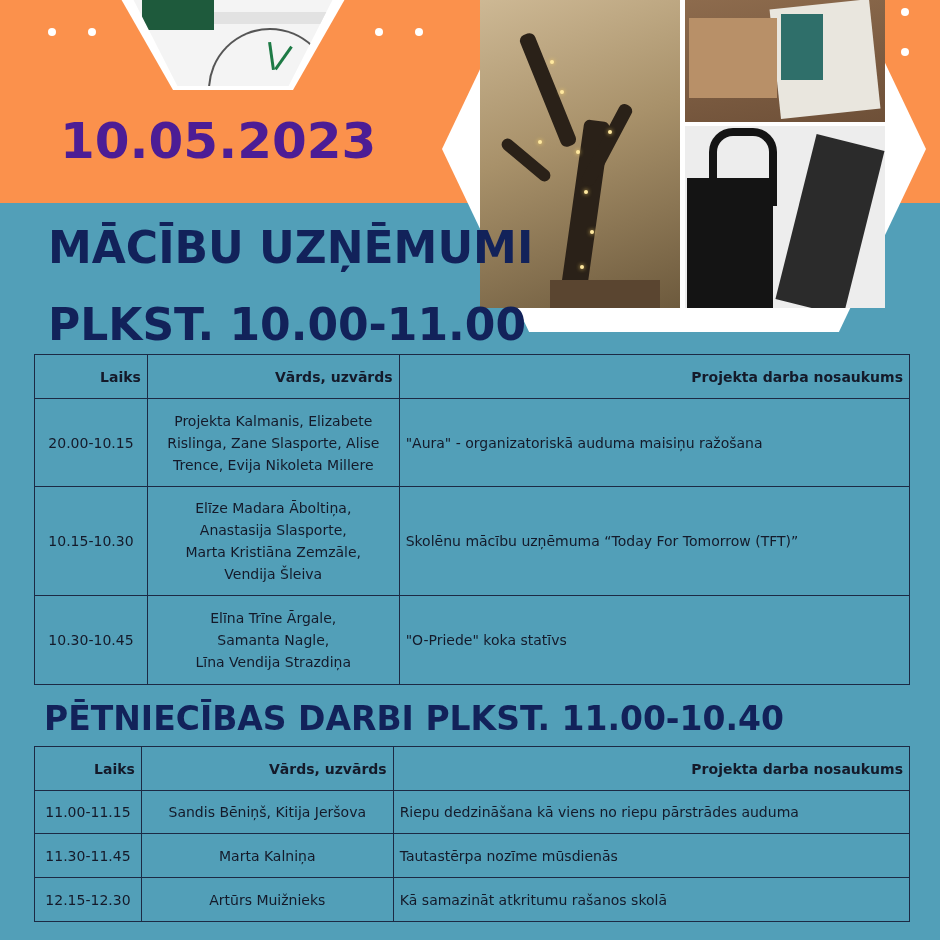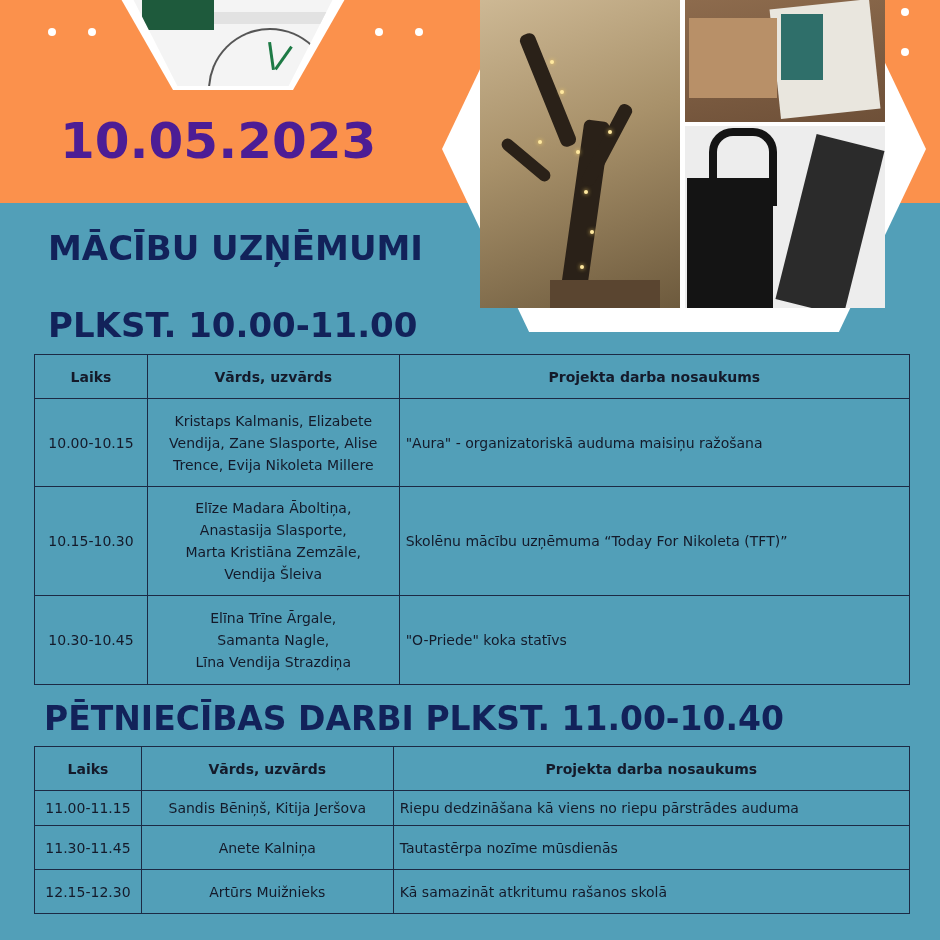"MĀCĪBU UZŅĒMUMI" .section-title { font-size: 34px -> 44px }
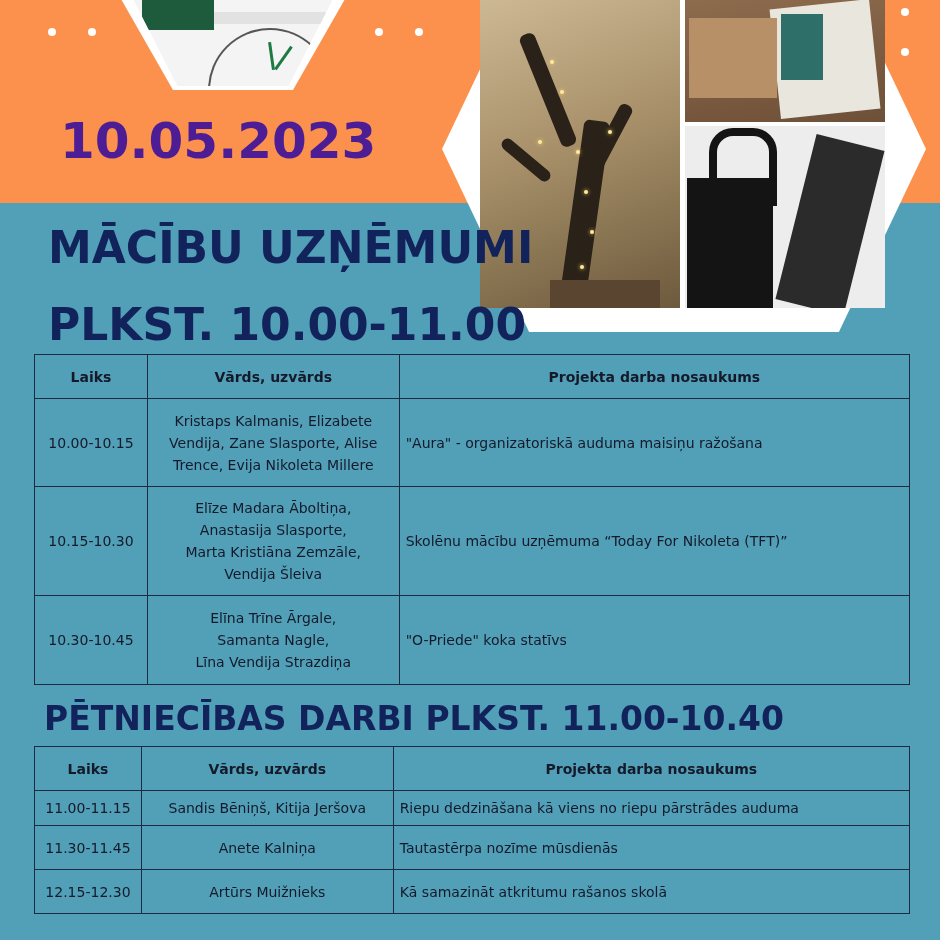"Laiks" table.schedule th { text-align: center -> right }
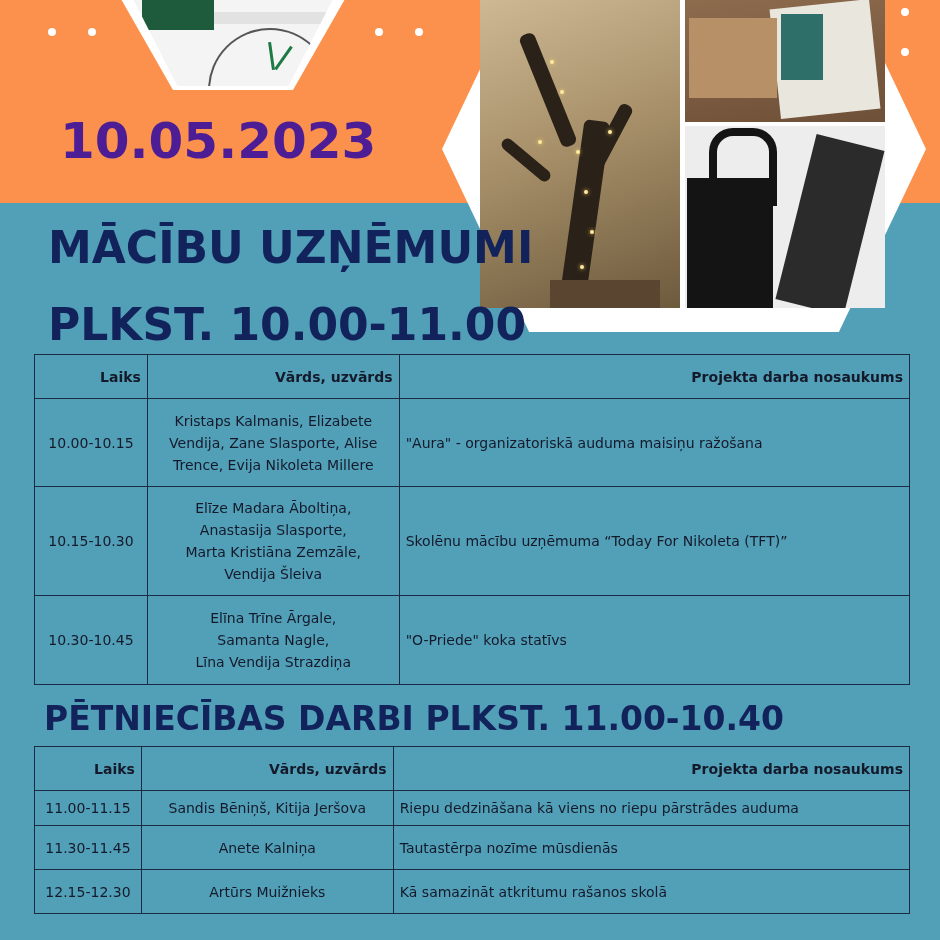"Kristaps Kalmanis, Elizabete" div { text: Kristaps -> Projekta }
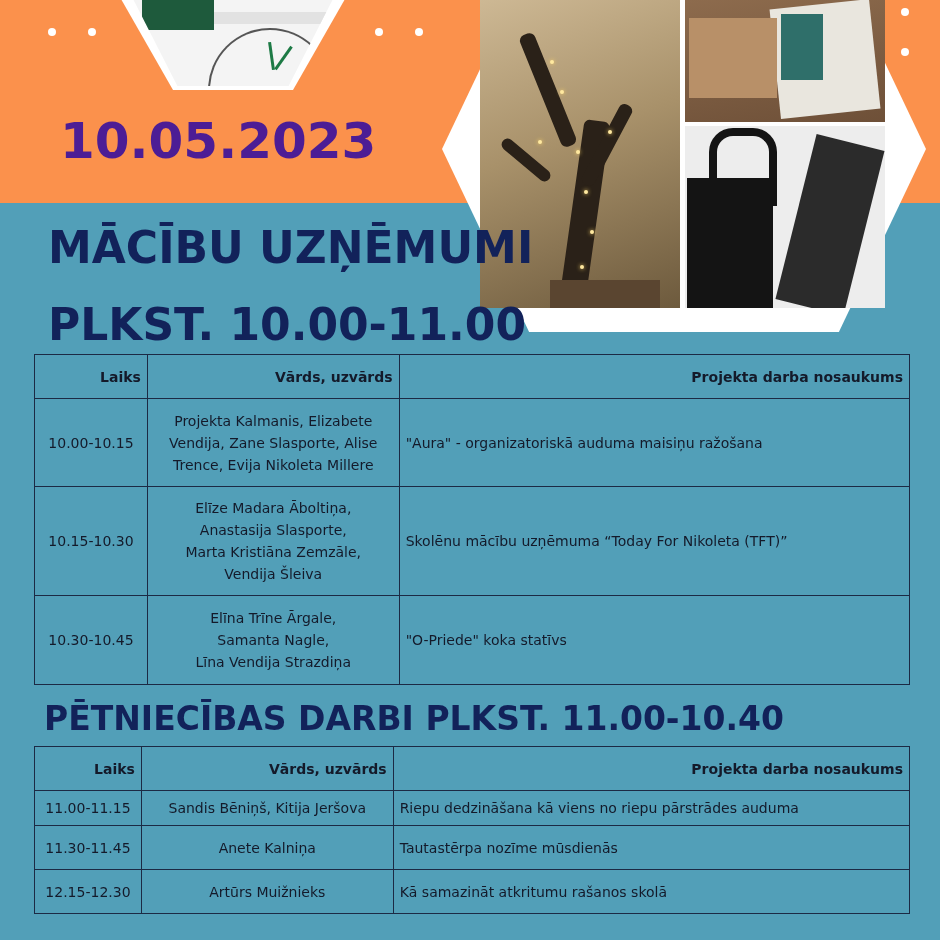"10.00-10.15" td.c-time { text: 10.00-10.15 -> 20.00-10.15 }
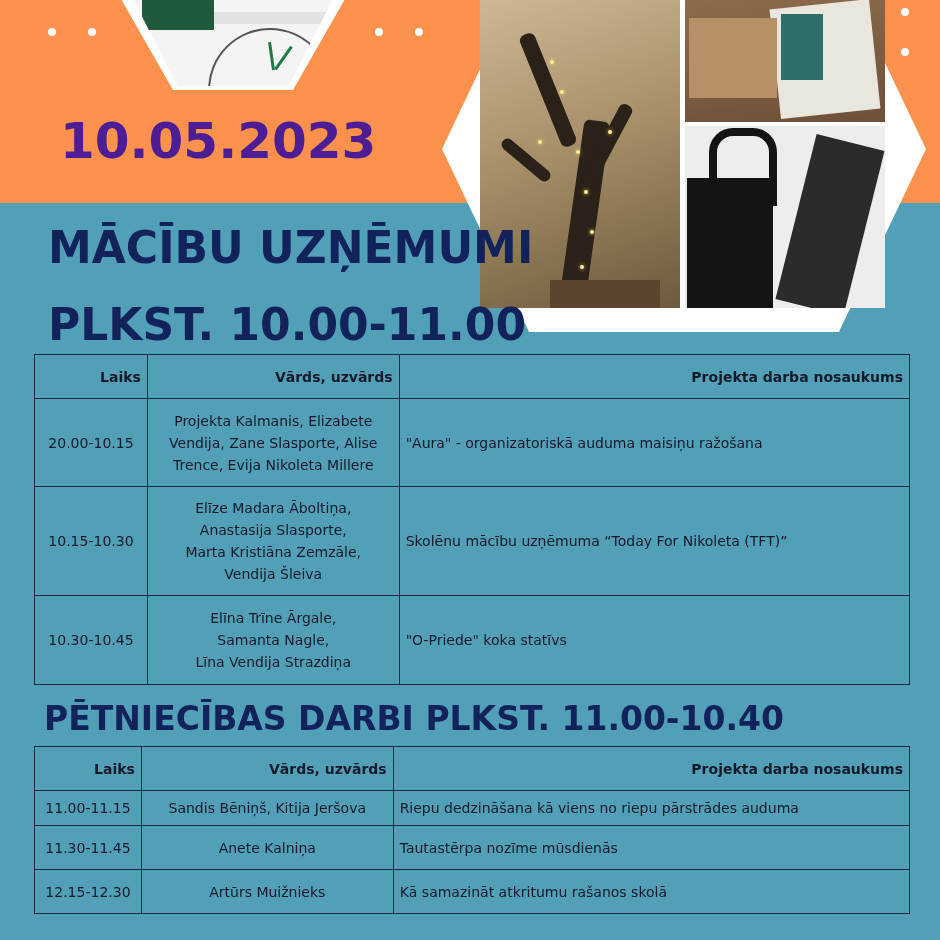"Vendija, Zane Slasporte, Alise" div { text: Vendija -> Rislinga }
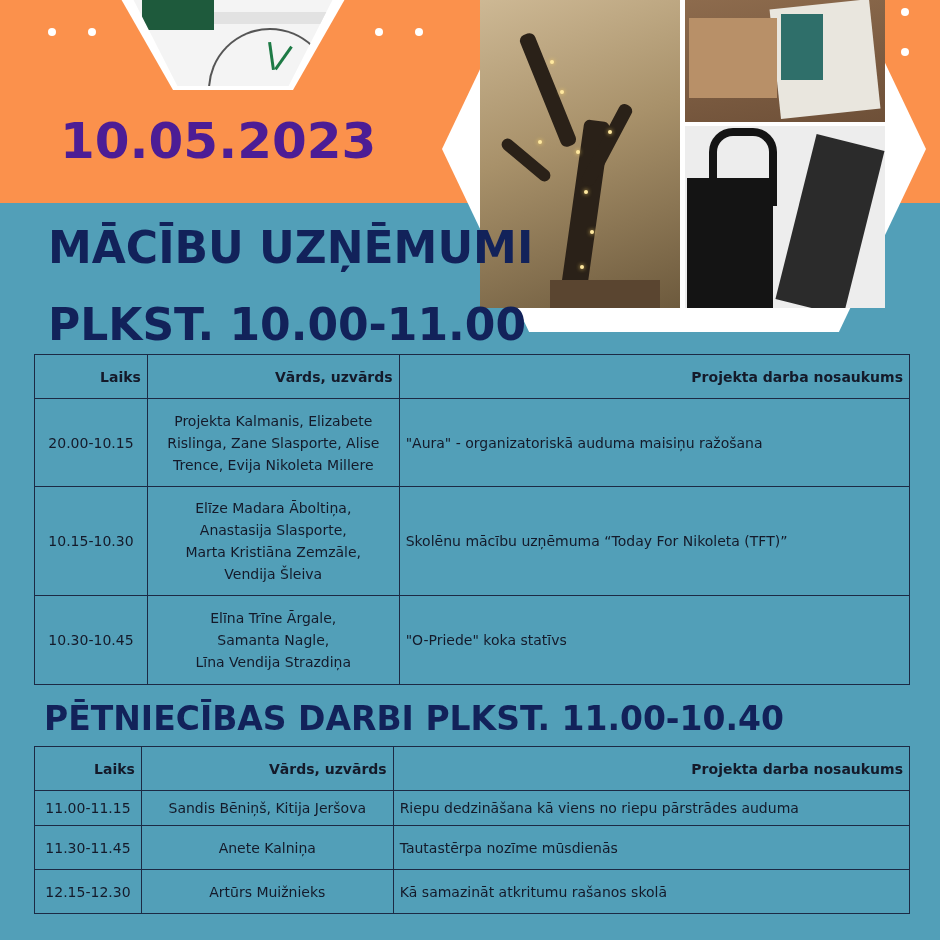"Skolēnu mācību uzņēmuma “Today For" td.c-title { text: Nikoleta -> Tomorrow }
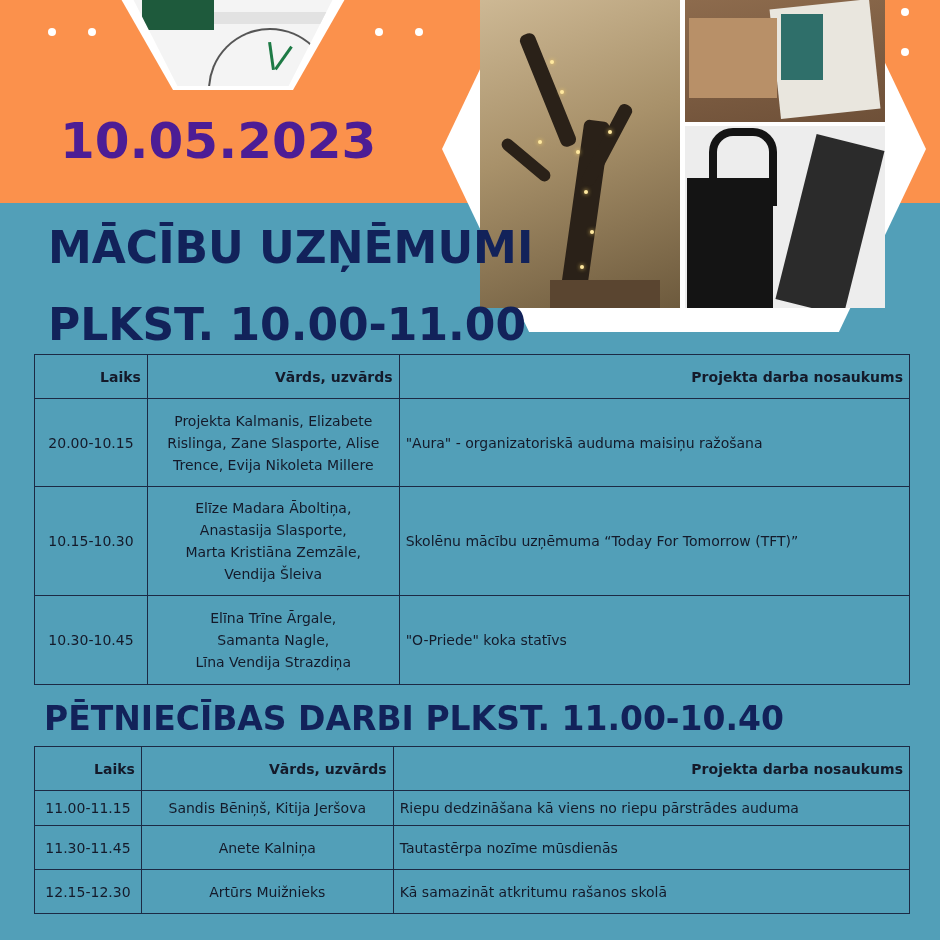"11.00-11.15" tr { height: 35px -> 43px }
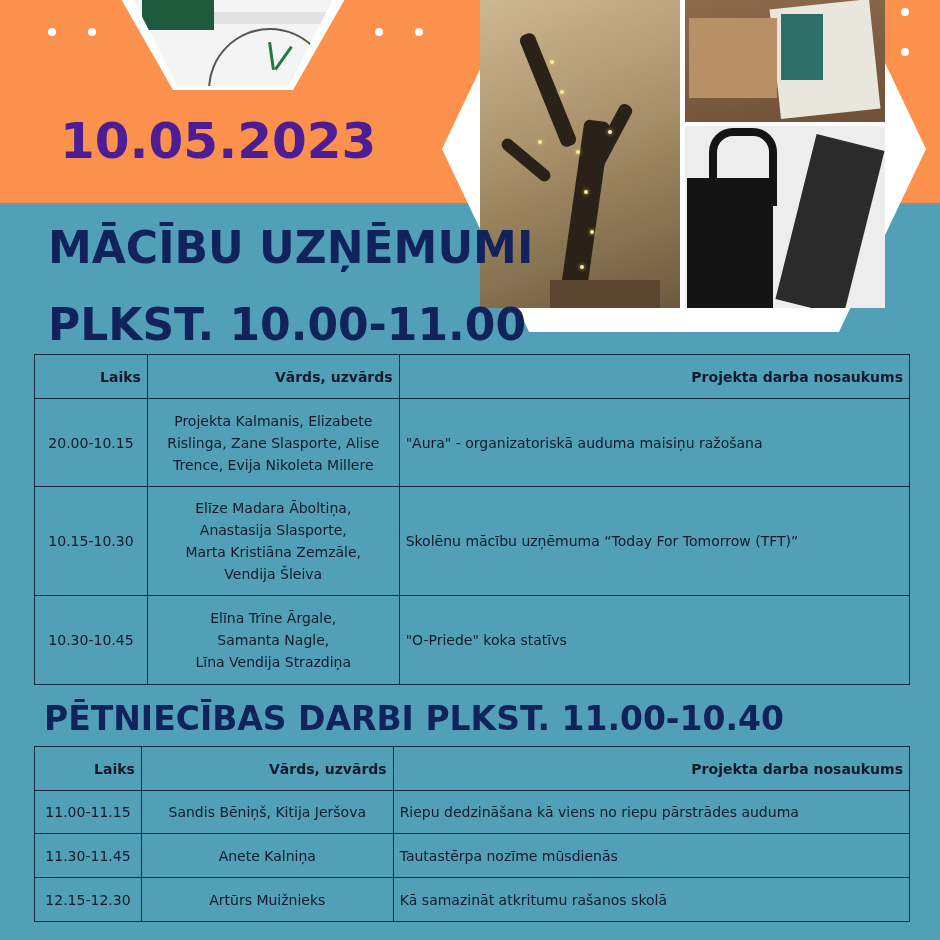"Anete Kalniņa" td.c-names { text: Anete -> Marta }
